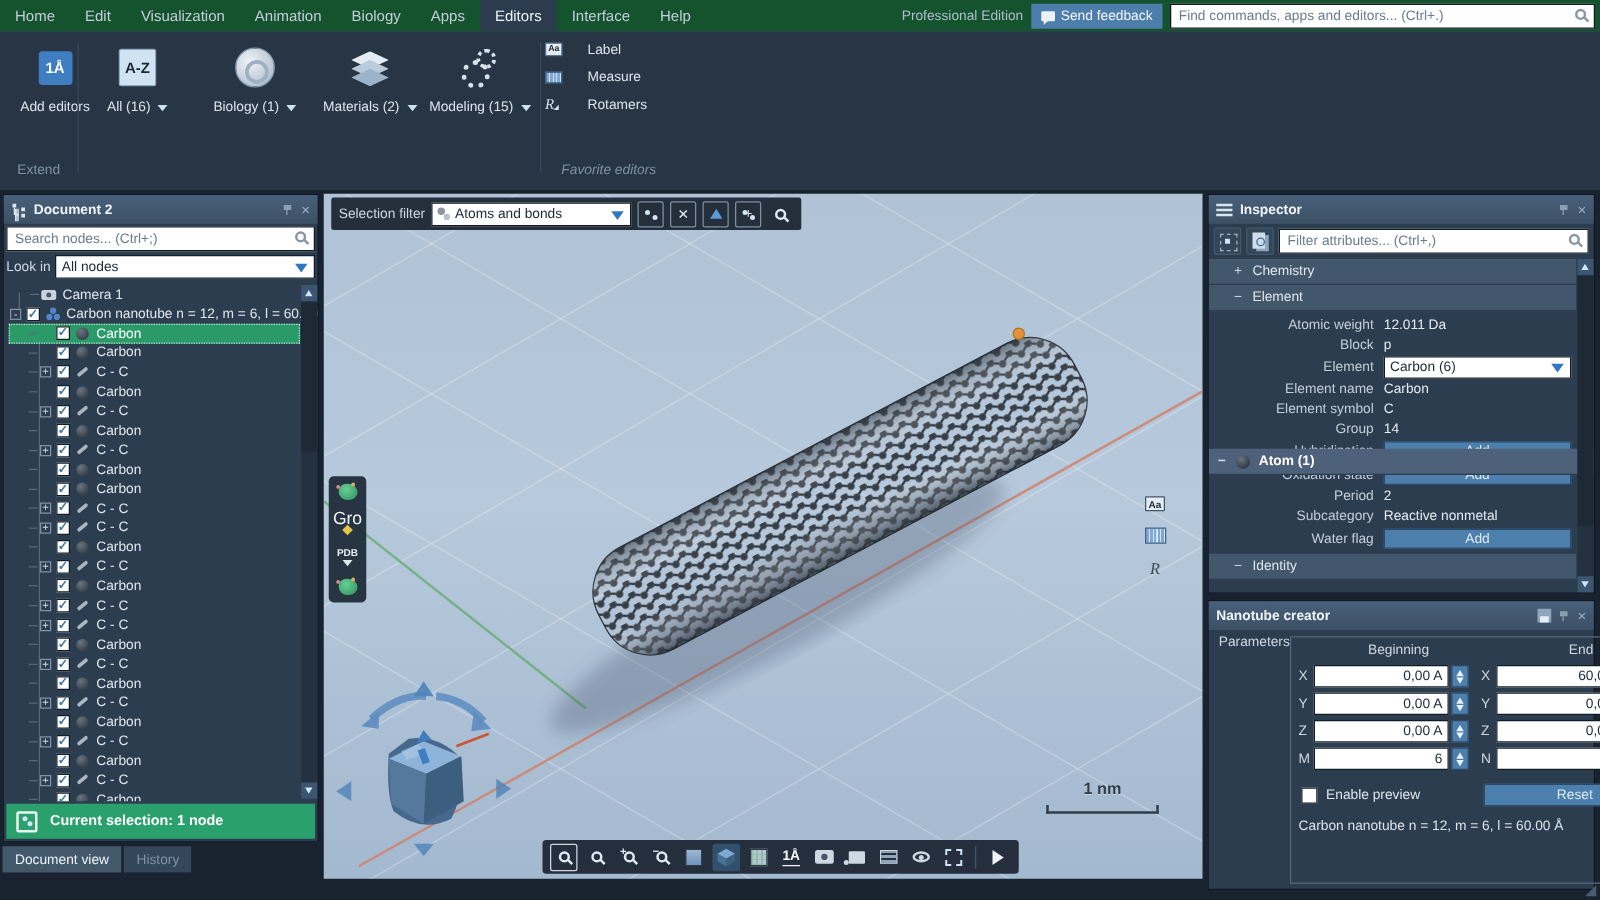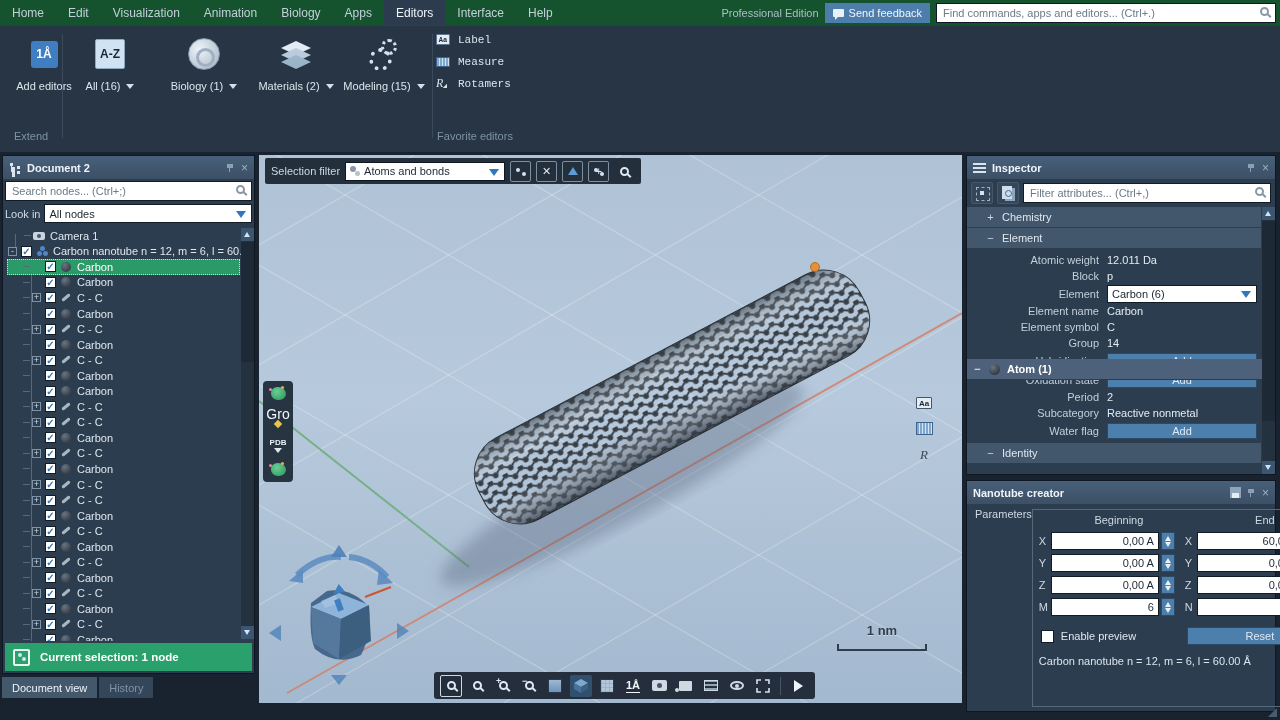"Label" .fav-item { font-family: Liberation Mono, monospace -> none; gap: 8px -> 20px }
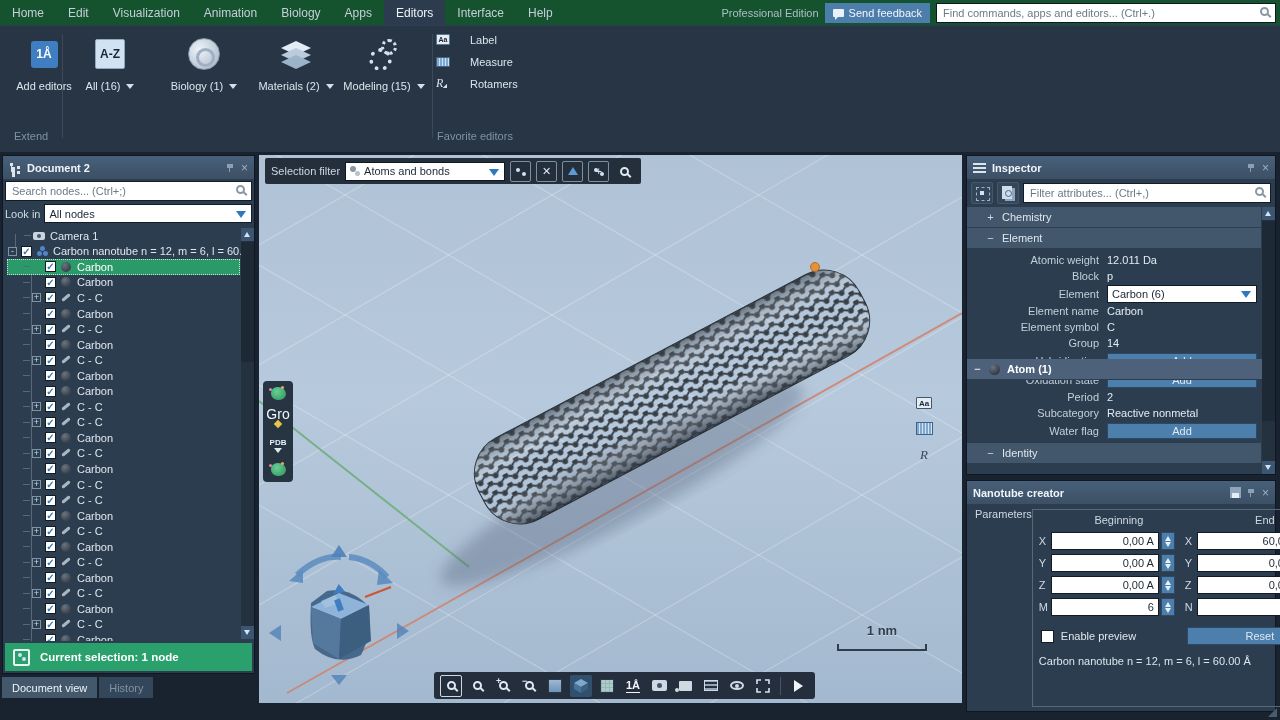"Favorite editors" span.rgroup-label { font-style: none -> italic; left: 420px -> 432px }
